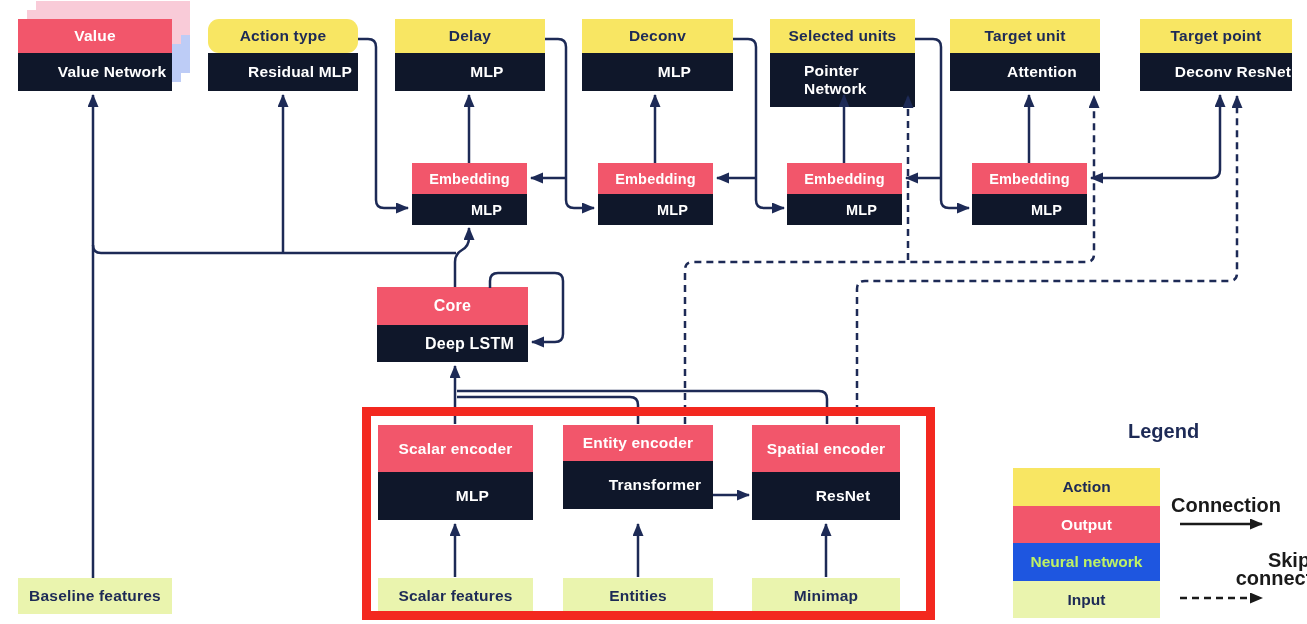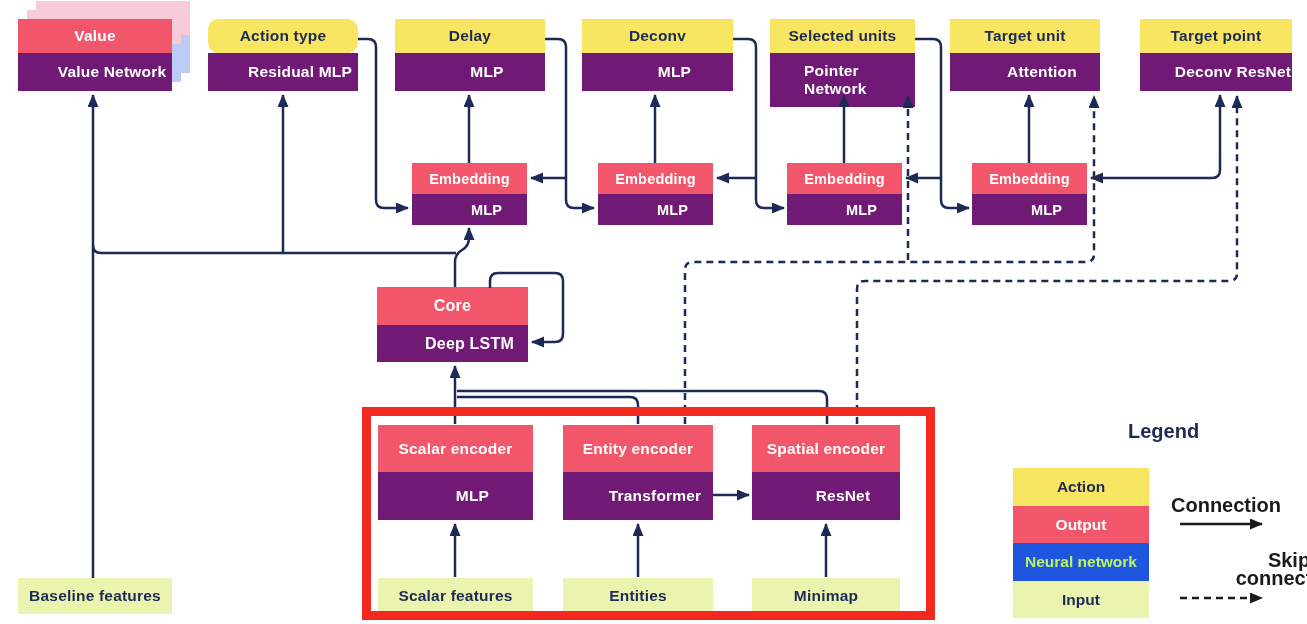"Value Network" .band.blue { background: #701a75 -> #0f172a }
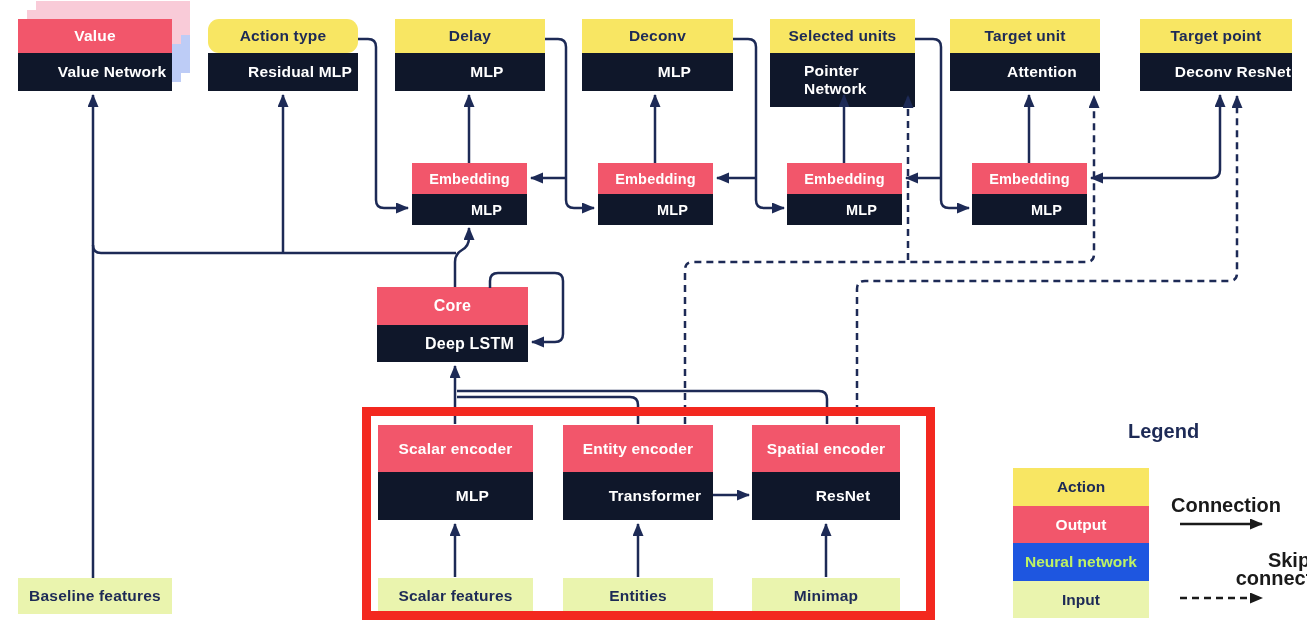"Entity encoder" div.band { height: 47px -> 36px }
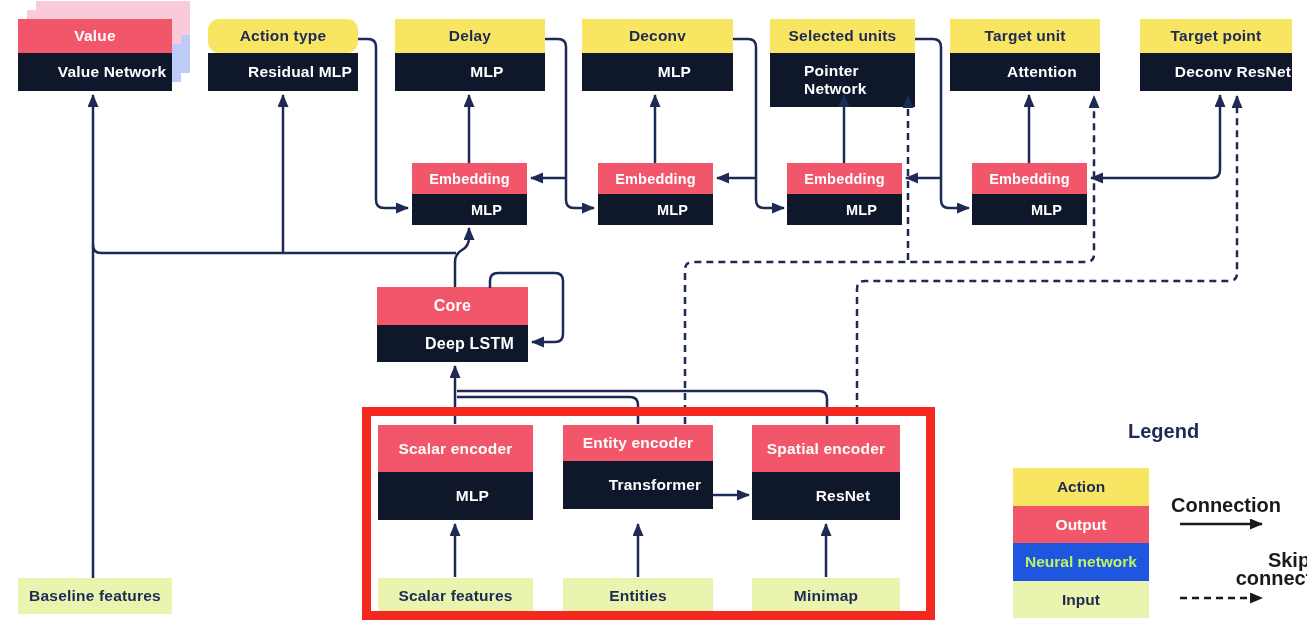"Action" .legend-box { width: 136px -> 147px }
